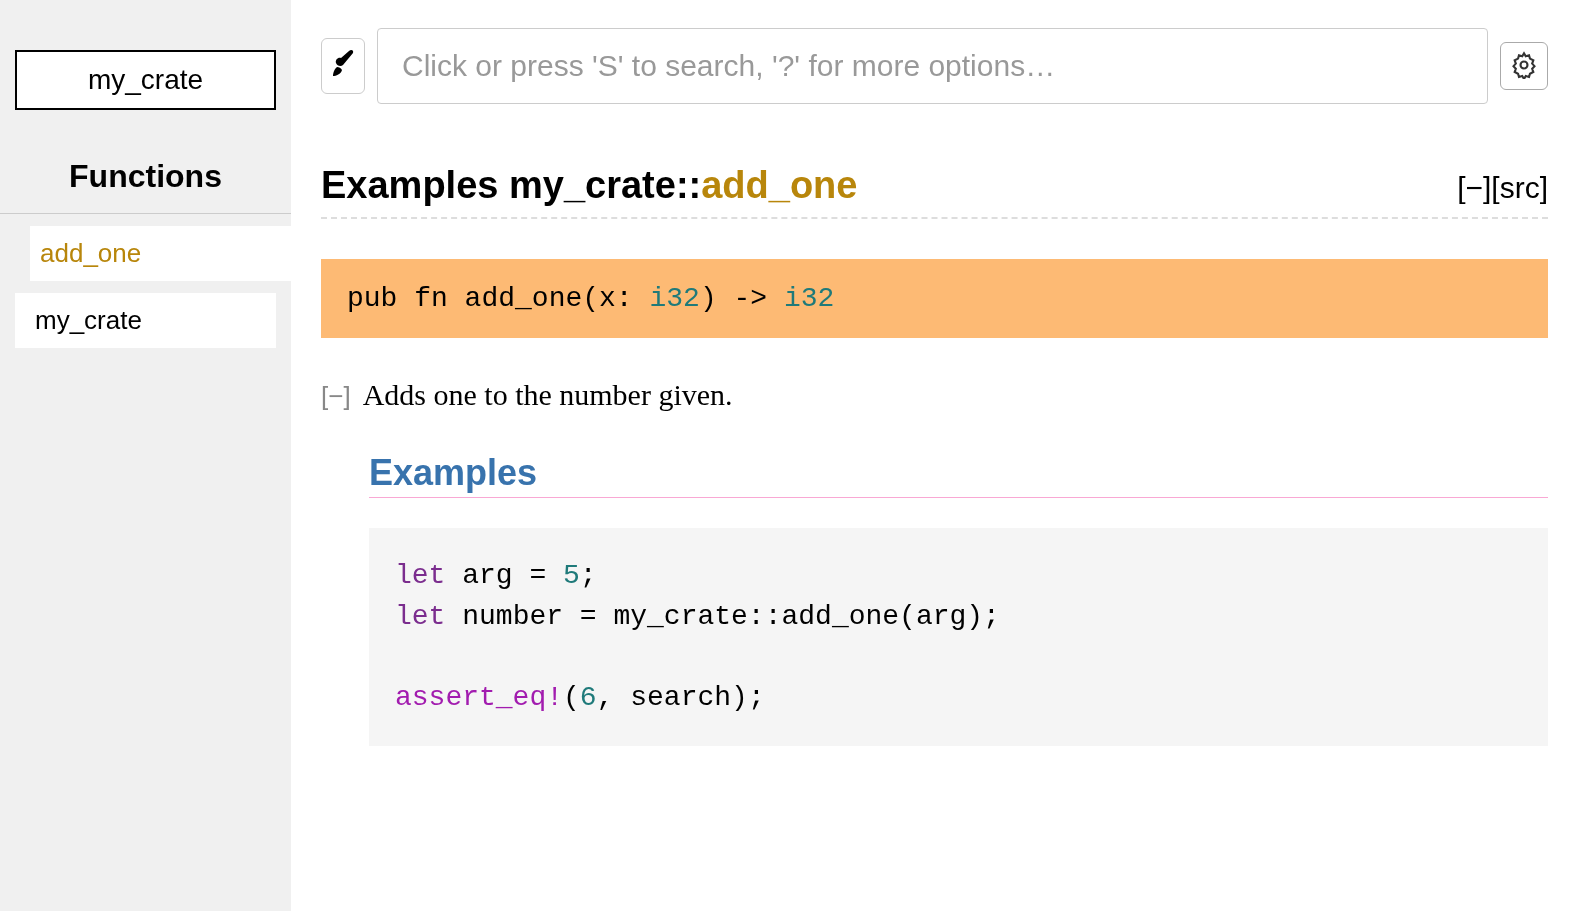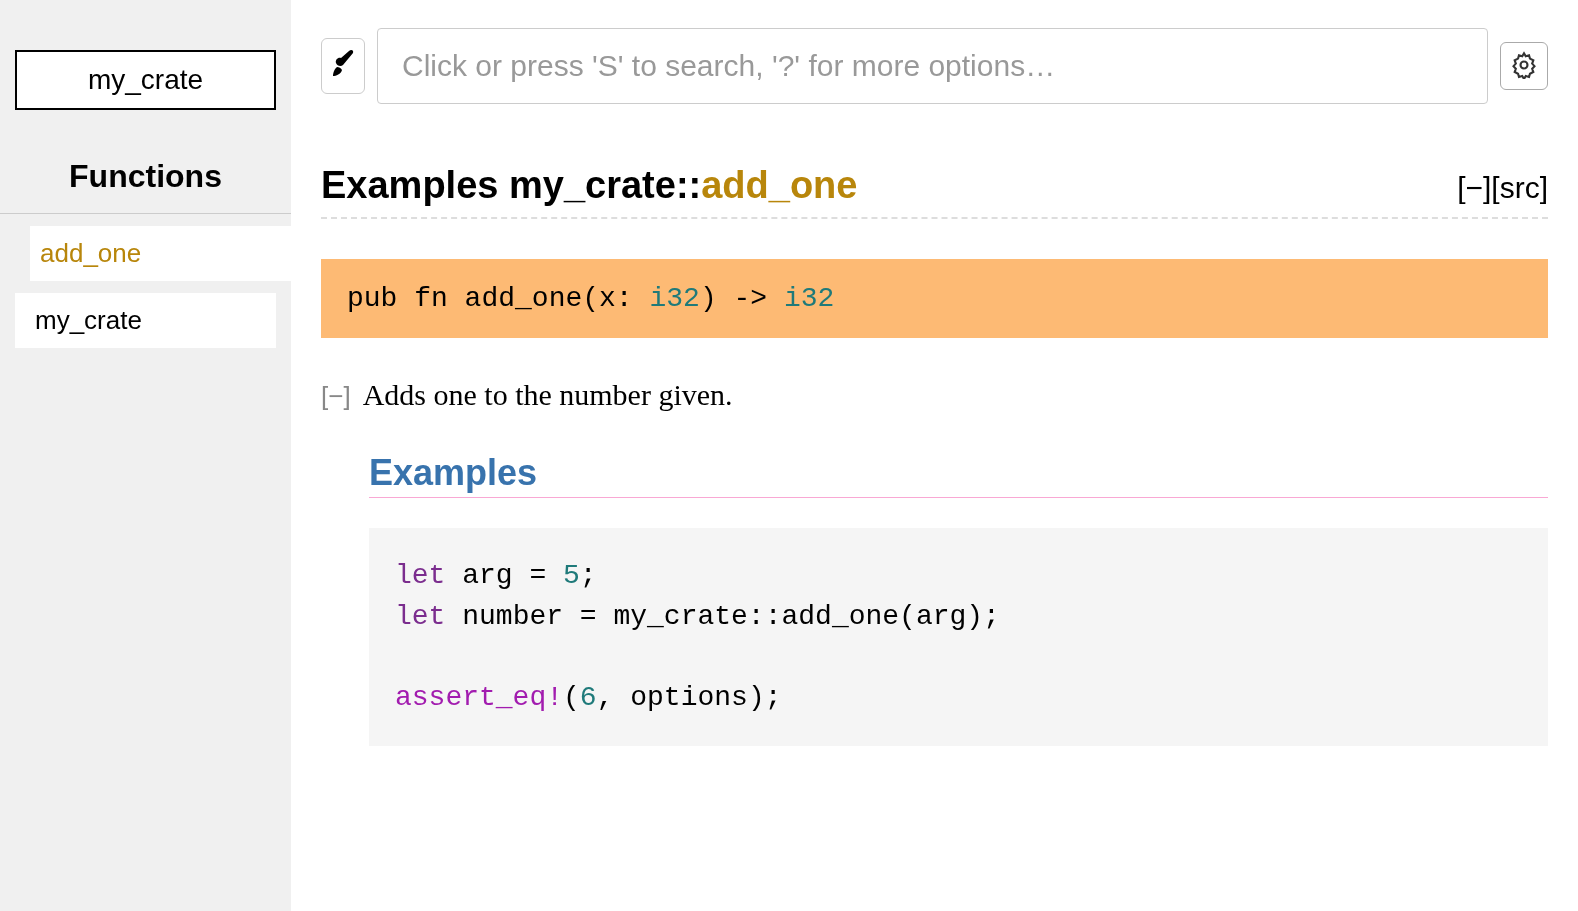", options);" span { text: options -> search }
